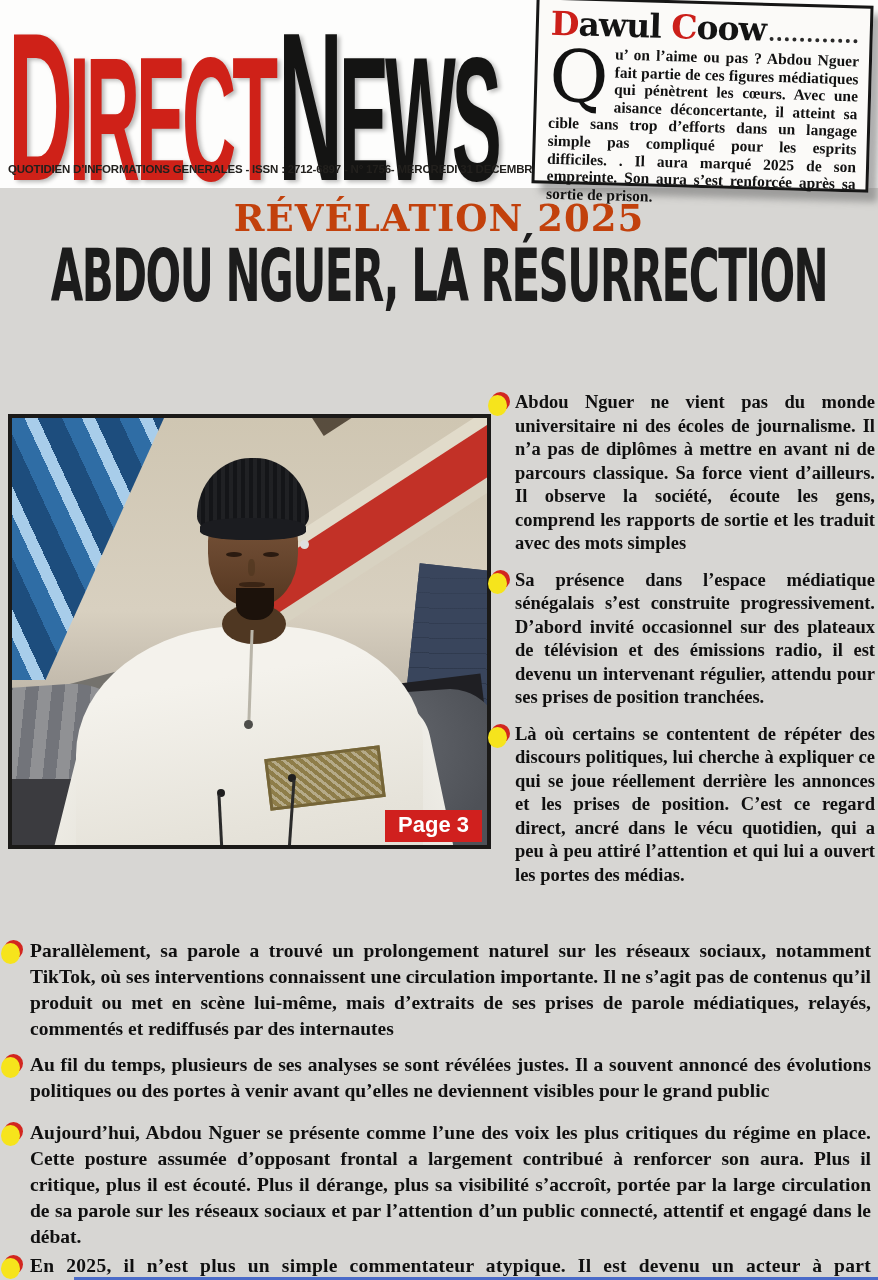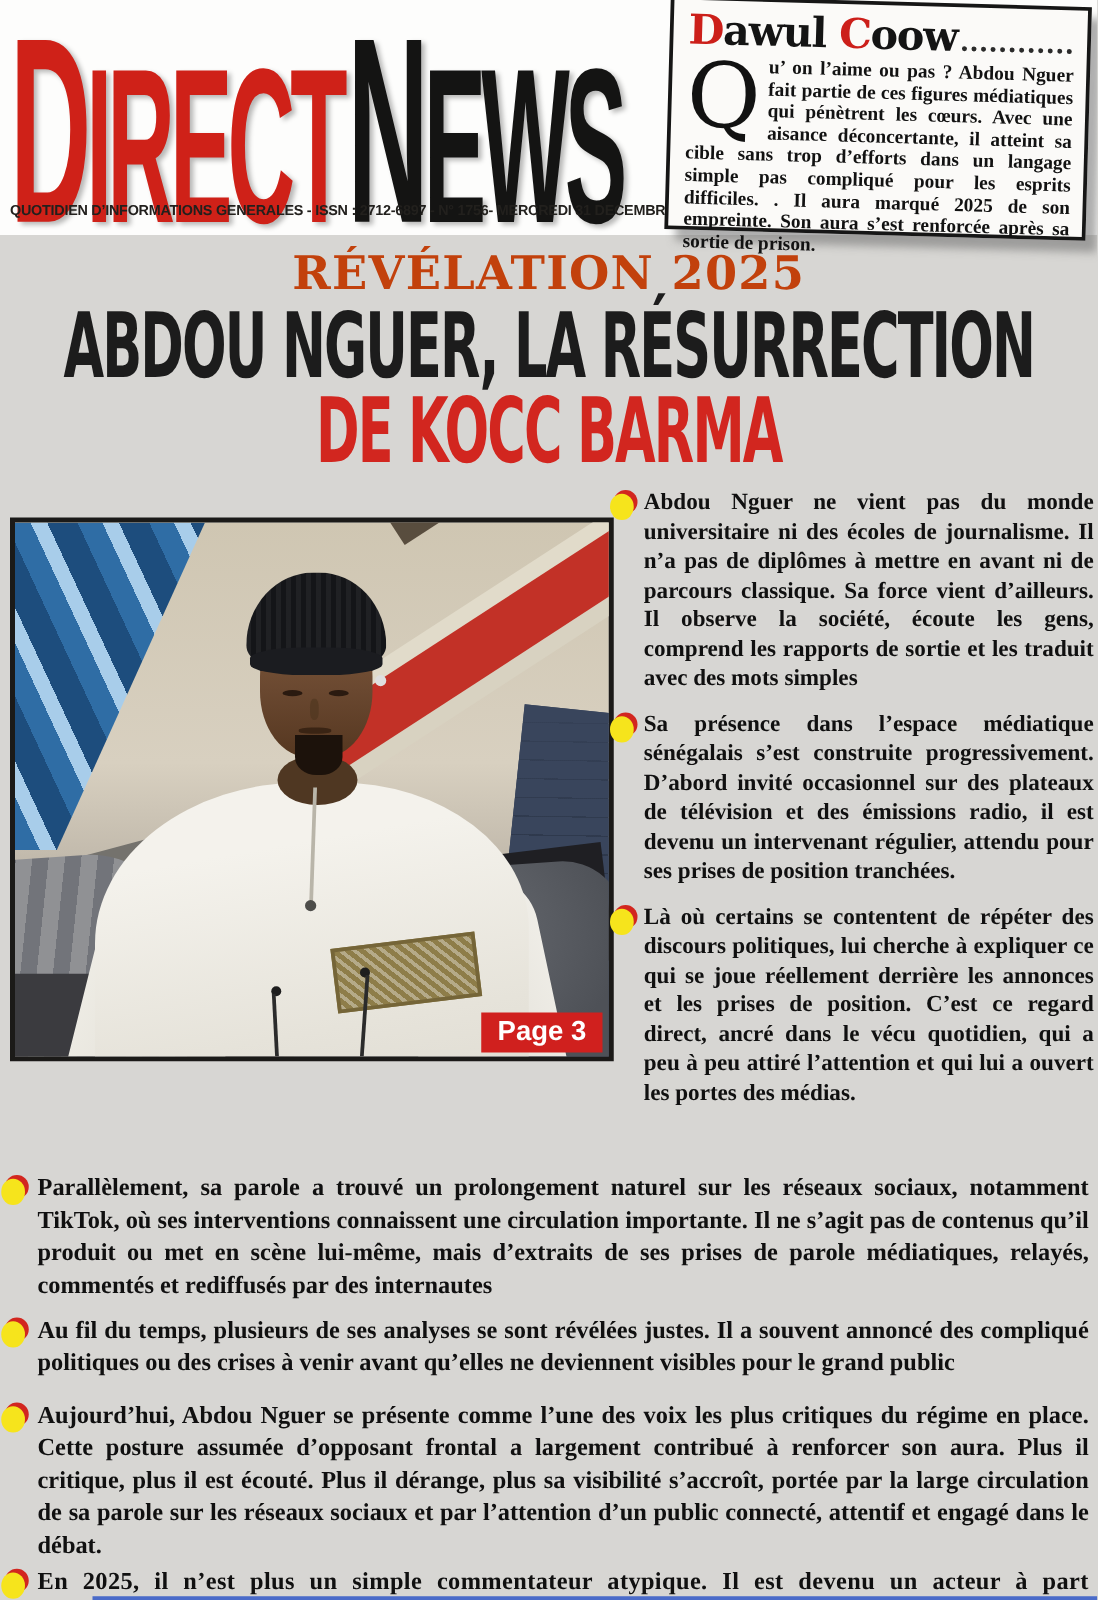"DE KOCC BARMA" div.hl { html: <div> <span>DE KOCC BARMA</span> </div> -> none }
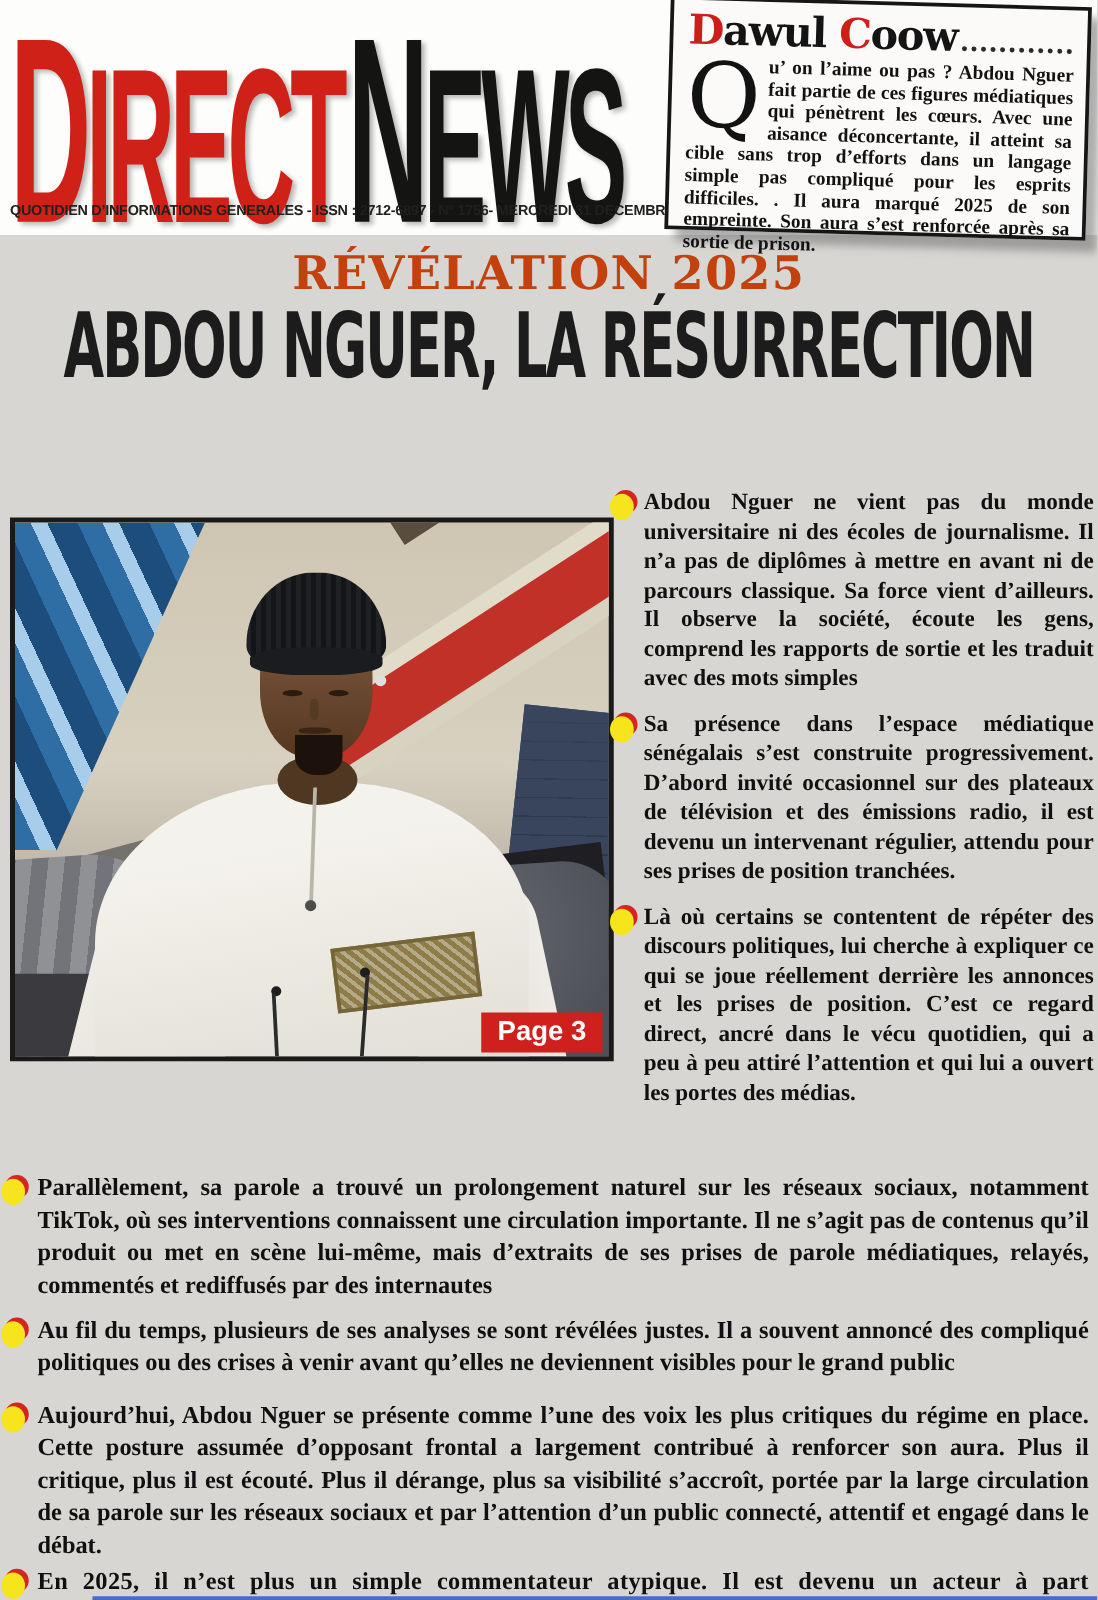"Au fil du temps, plusieurs" p { text: compliqué politiques ou des crises -> évolutions politiques ou des portes }
